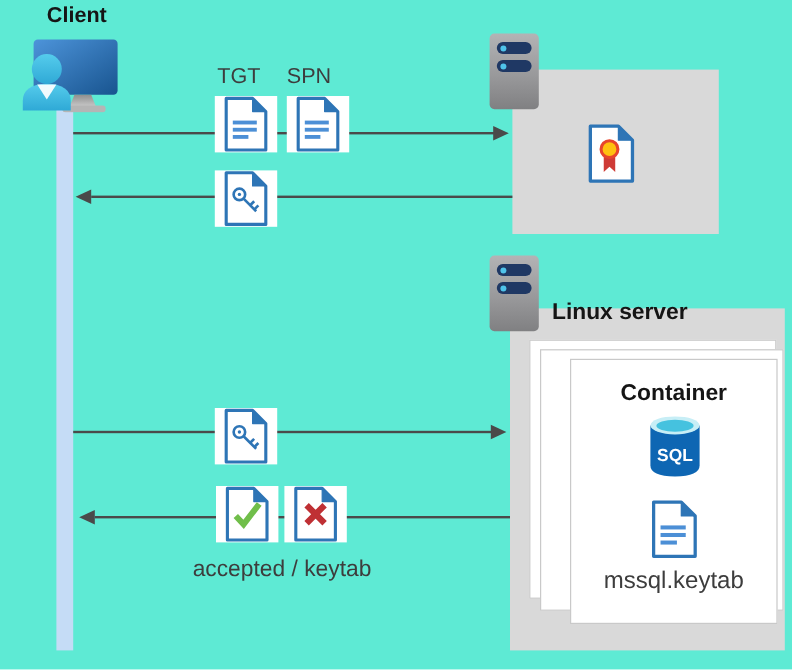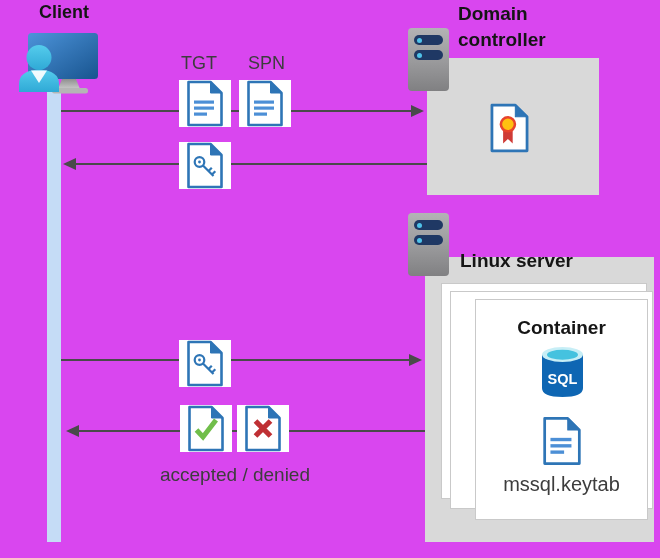"Client" .stage { background: #d946ef -> #5eead4 }
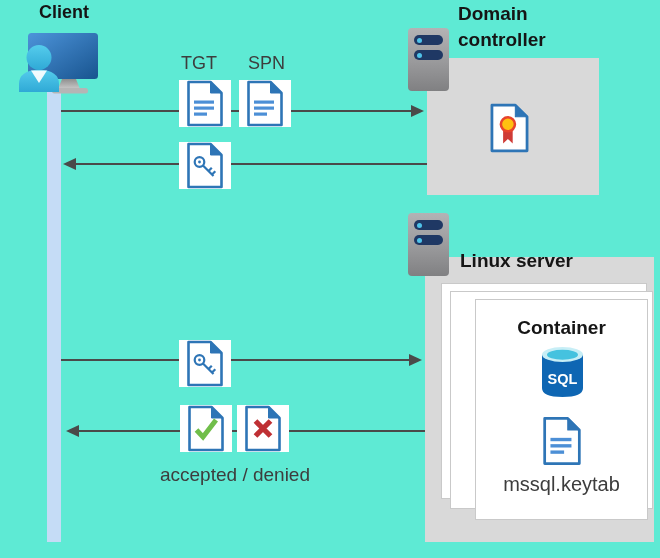"Domain controller" div.abs { html: <div>Domain controller</div> -> none }
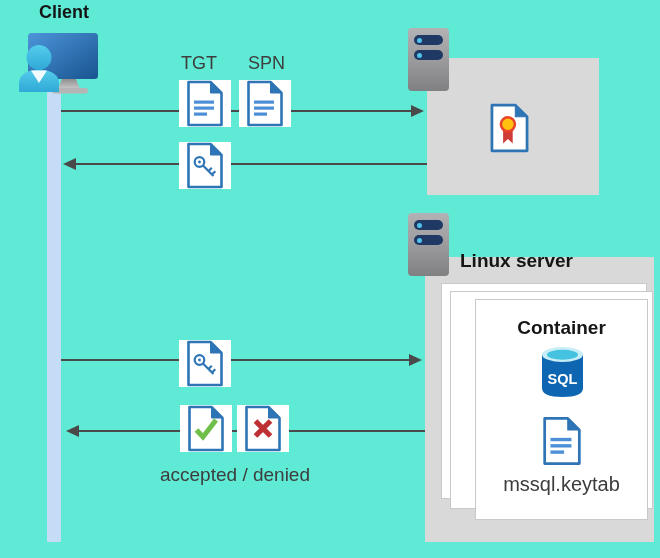"SPN" .spn-label { text-align: right -> left }
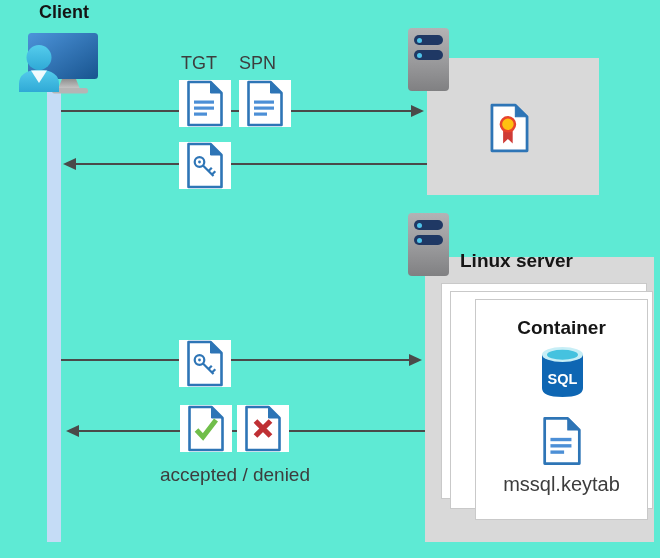"accepted / denied" div.abs { text: denied -> keytab }
